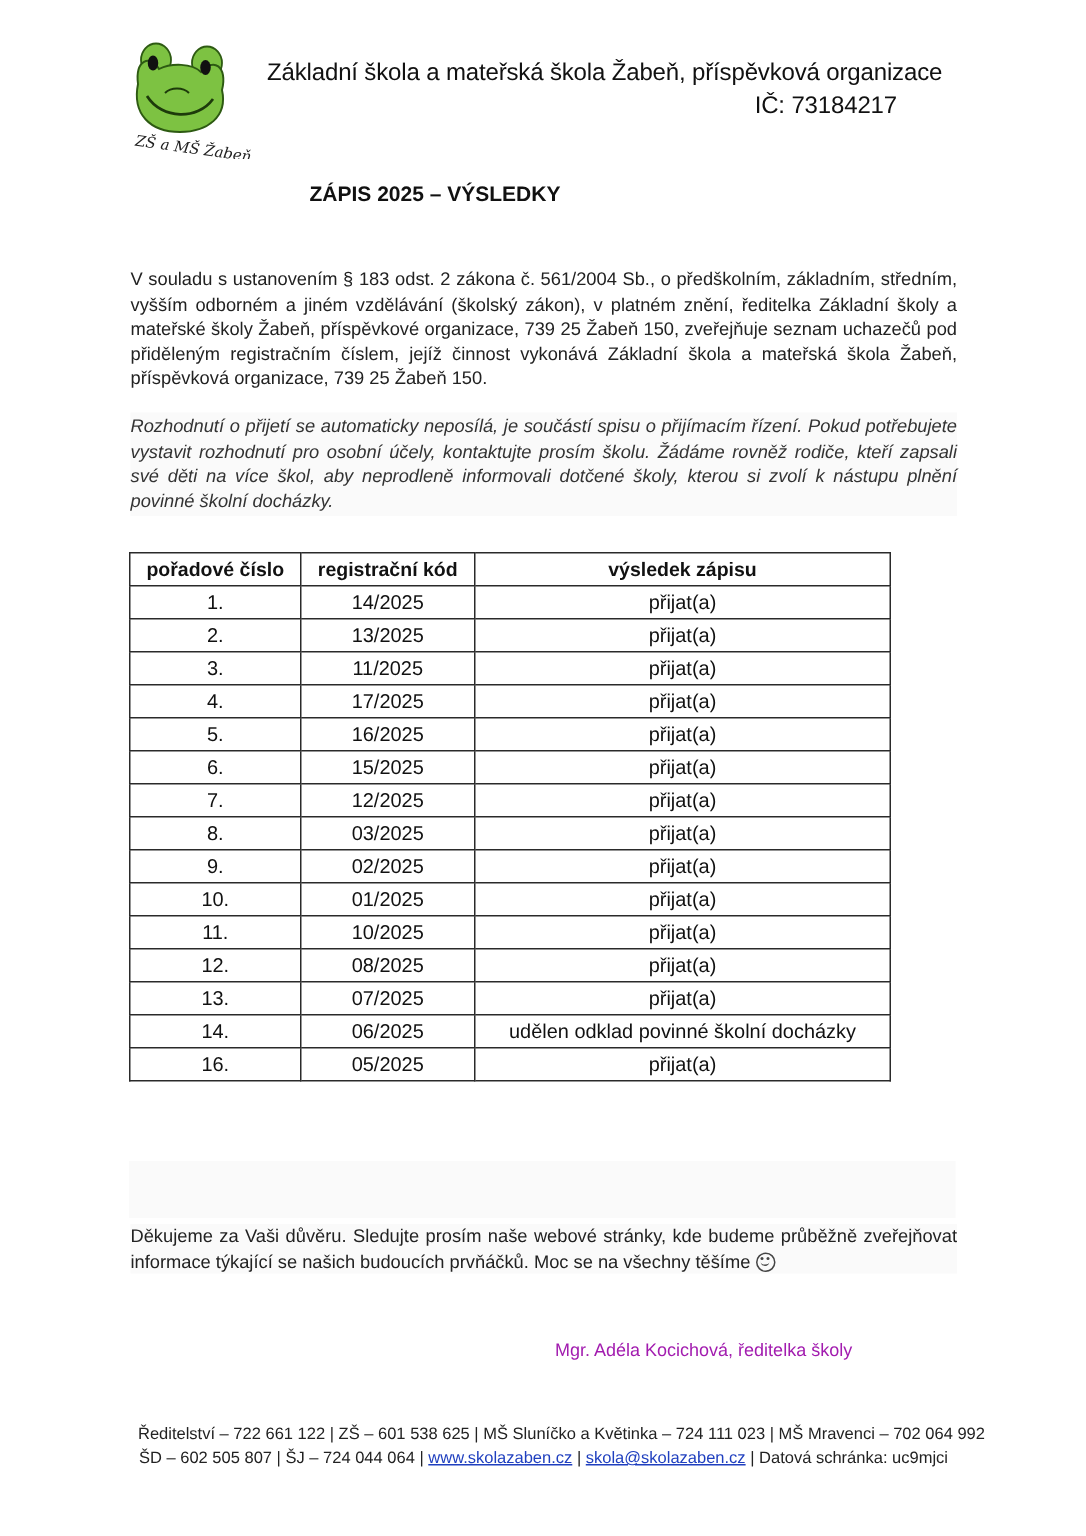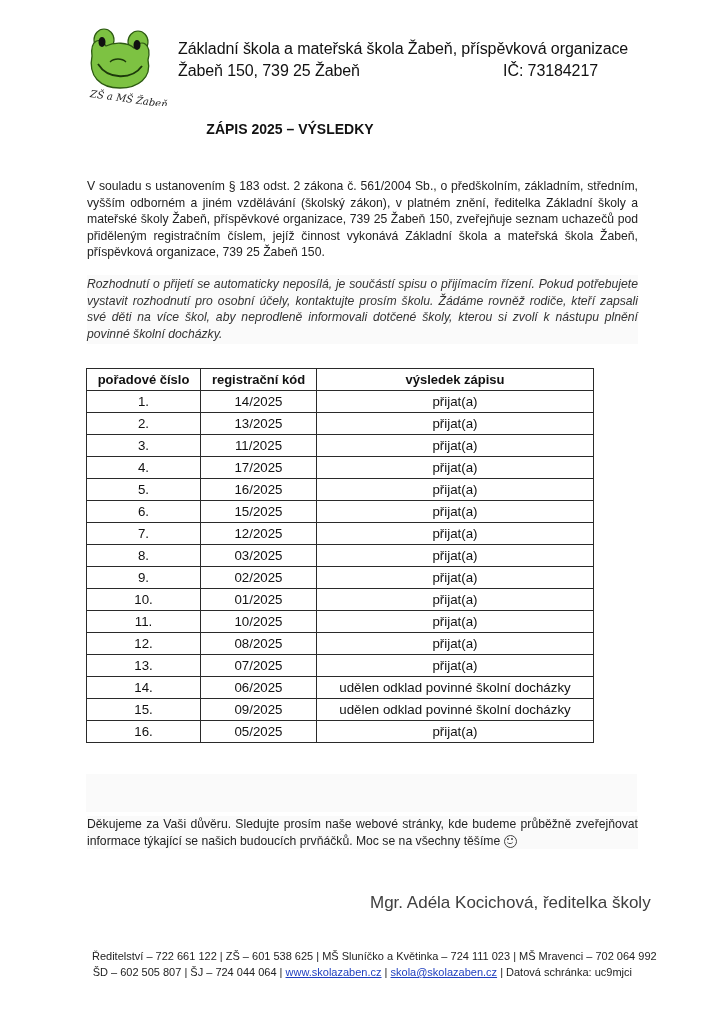"Žabeň 150, 739 25 Žabeň" span { html: <span>Žabeň 150, 739 25 Žabeň</span> -> none }
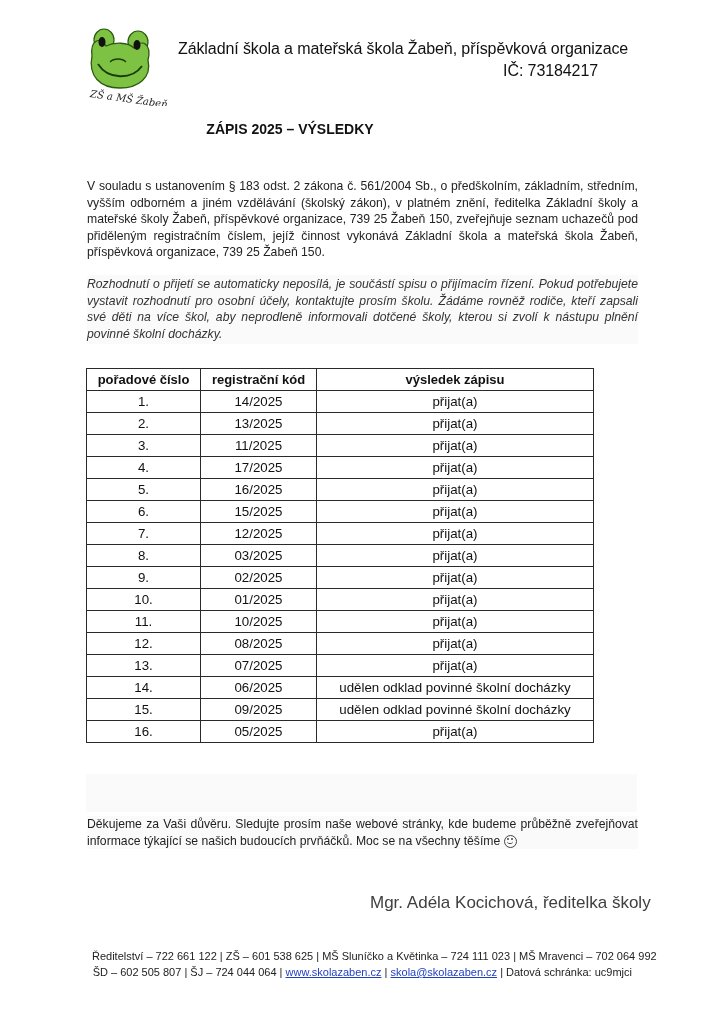"15." tr { html: <tr> <td>15.</td> <td>09/2025</td> <td>udělen odklad povinné školní docházky</td> </tr> -> none }
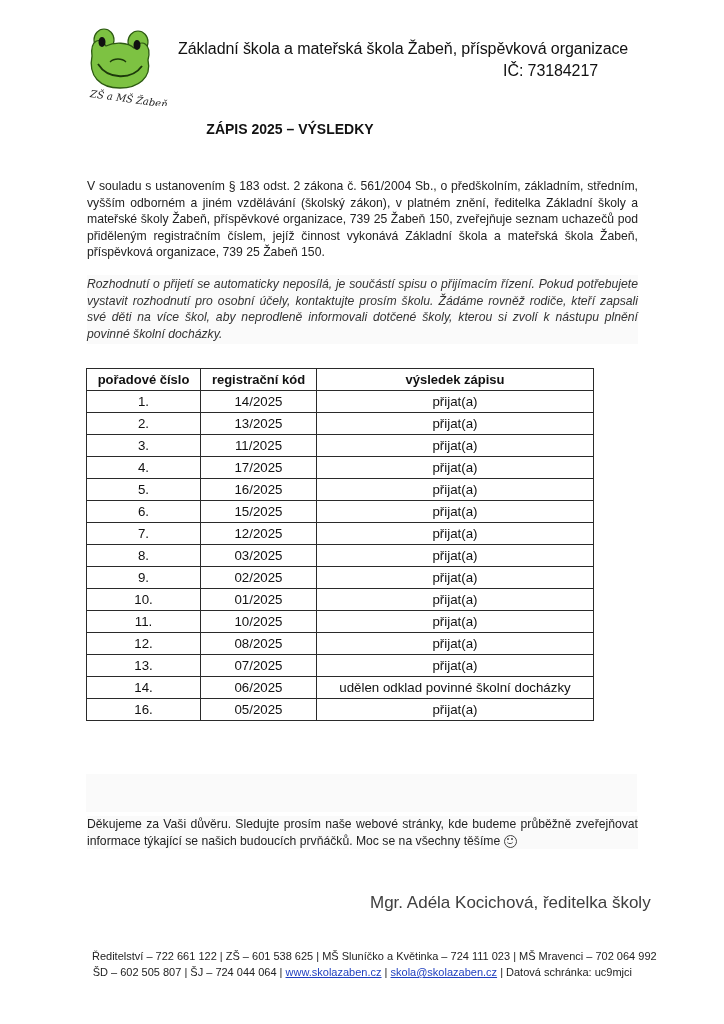"Mgr. Adéla Kocichová, ředitelka školy" .sign { color: #404040 -> #a21caf; font-size: 17px -> 12px }
